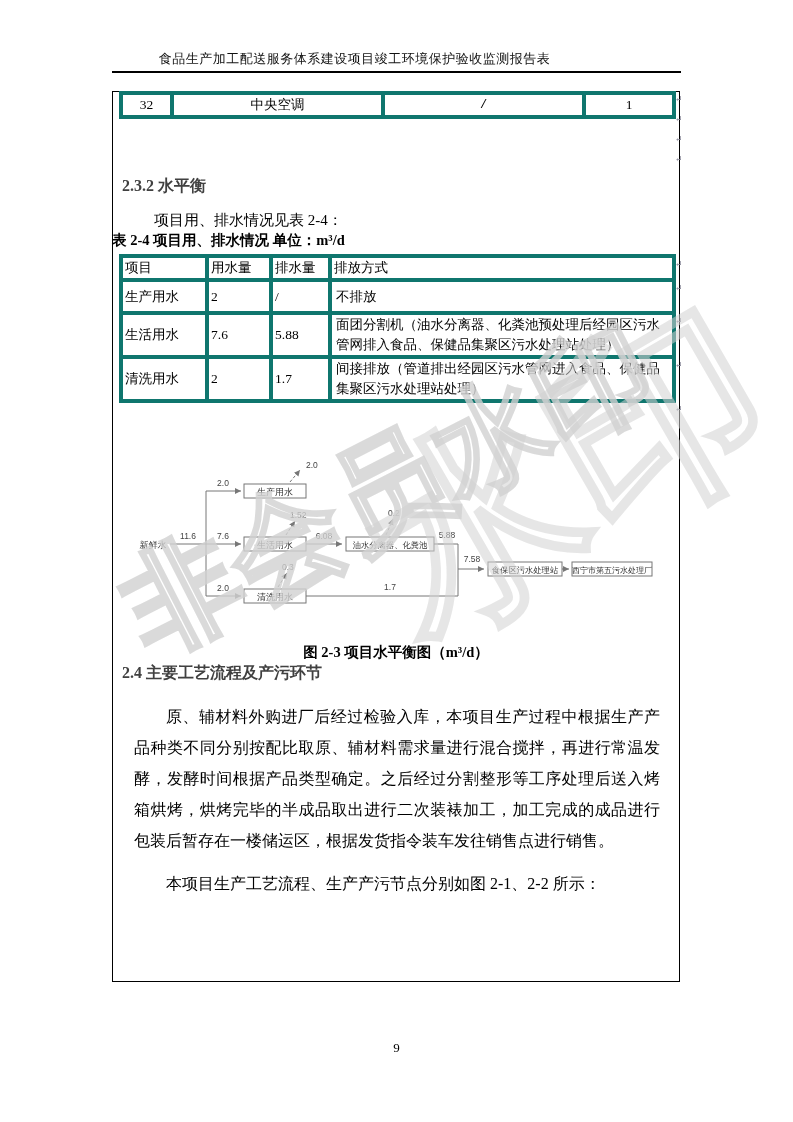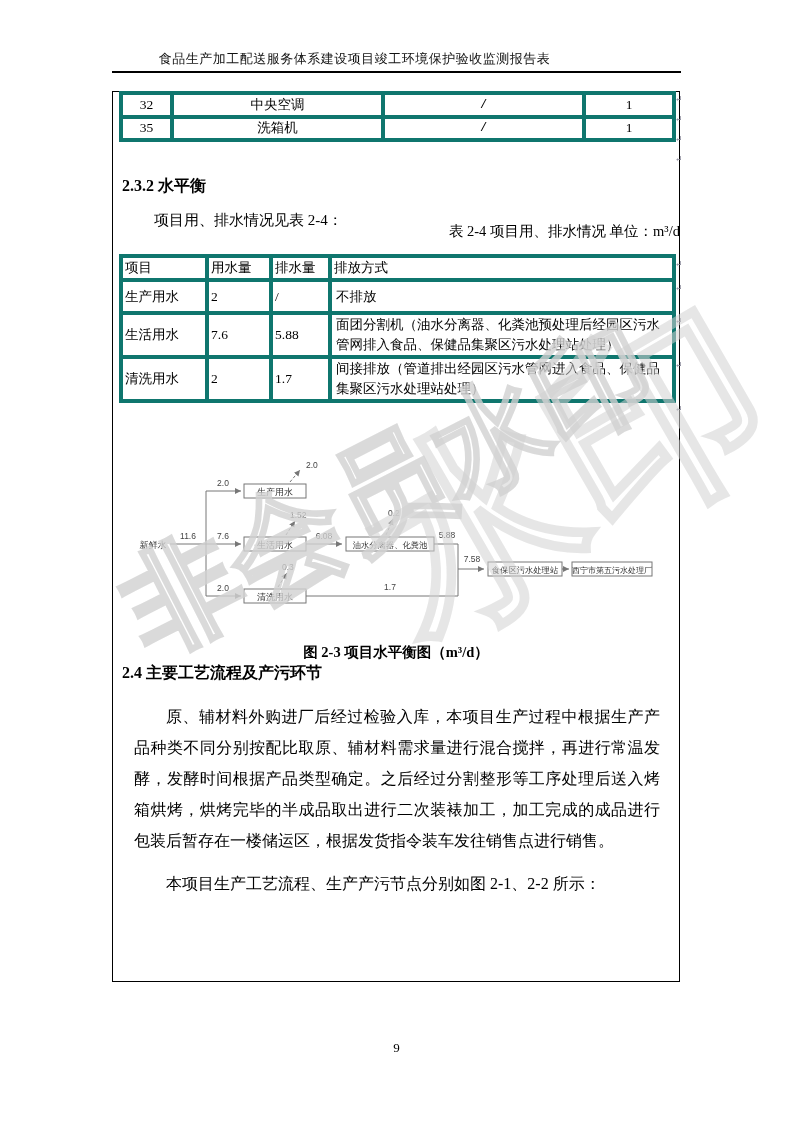"35" tr { html: <tr> <td>35</td> <td>洗箱机</td> <td>/</td> <td>1</td> </tr> -> none }
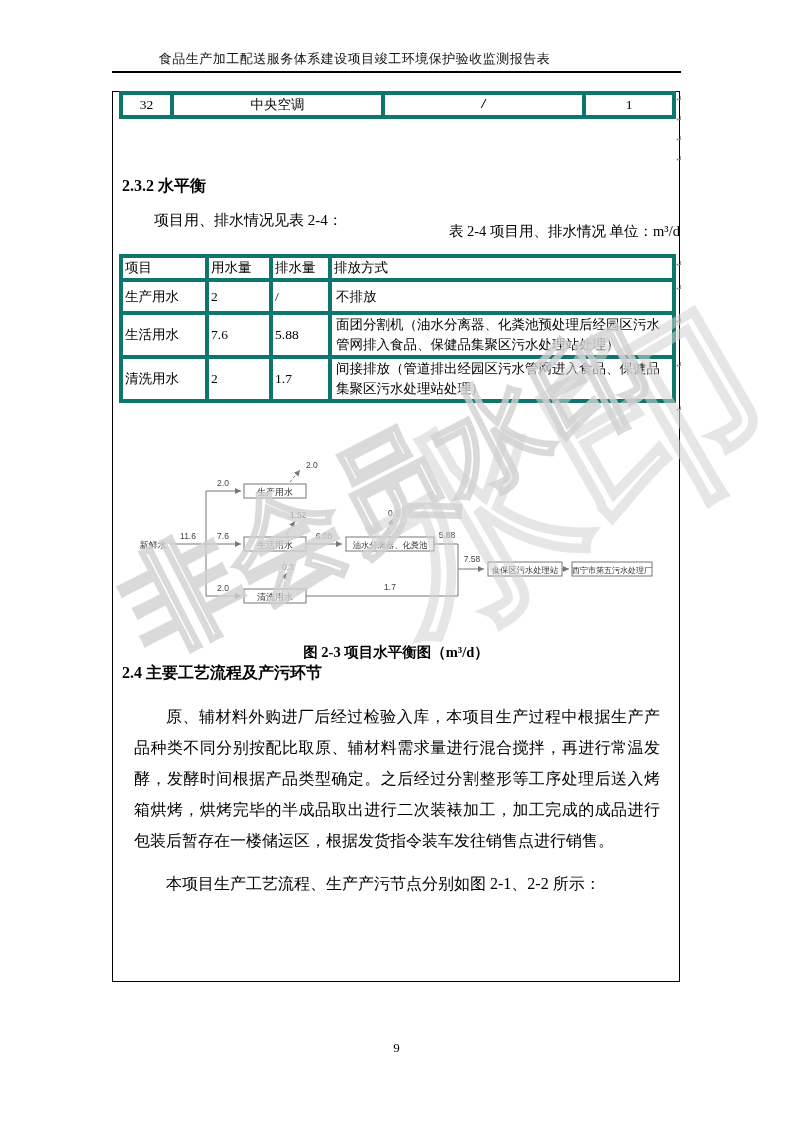"2.3.2 水平衡" .sec-heading { color: #000000 -> #404040 }
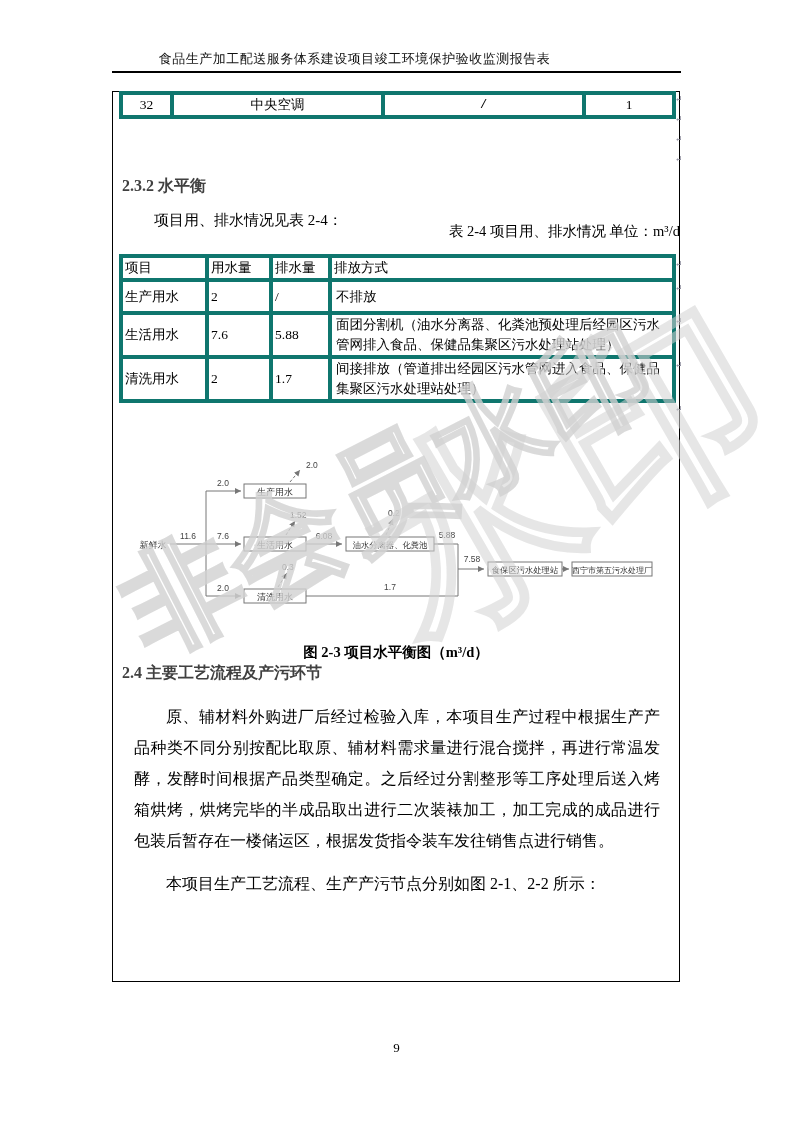"表 2-4 项目用、排水情况 单位：m³/d" .tbl-caption { font-weight: normal -> bold; text-align: right -> left; top: 222px -> 231px }
